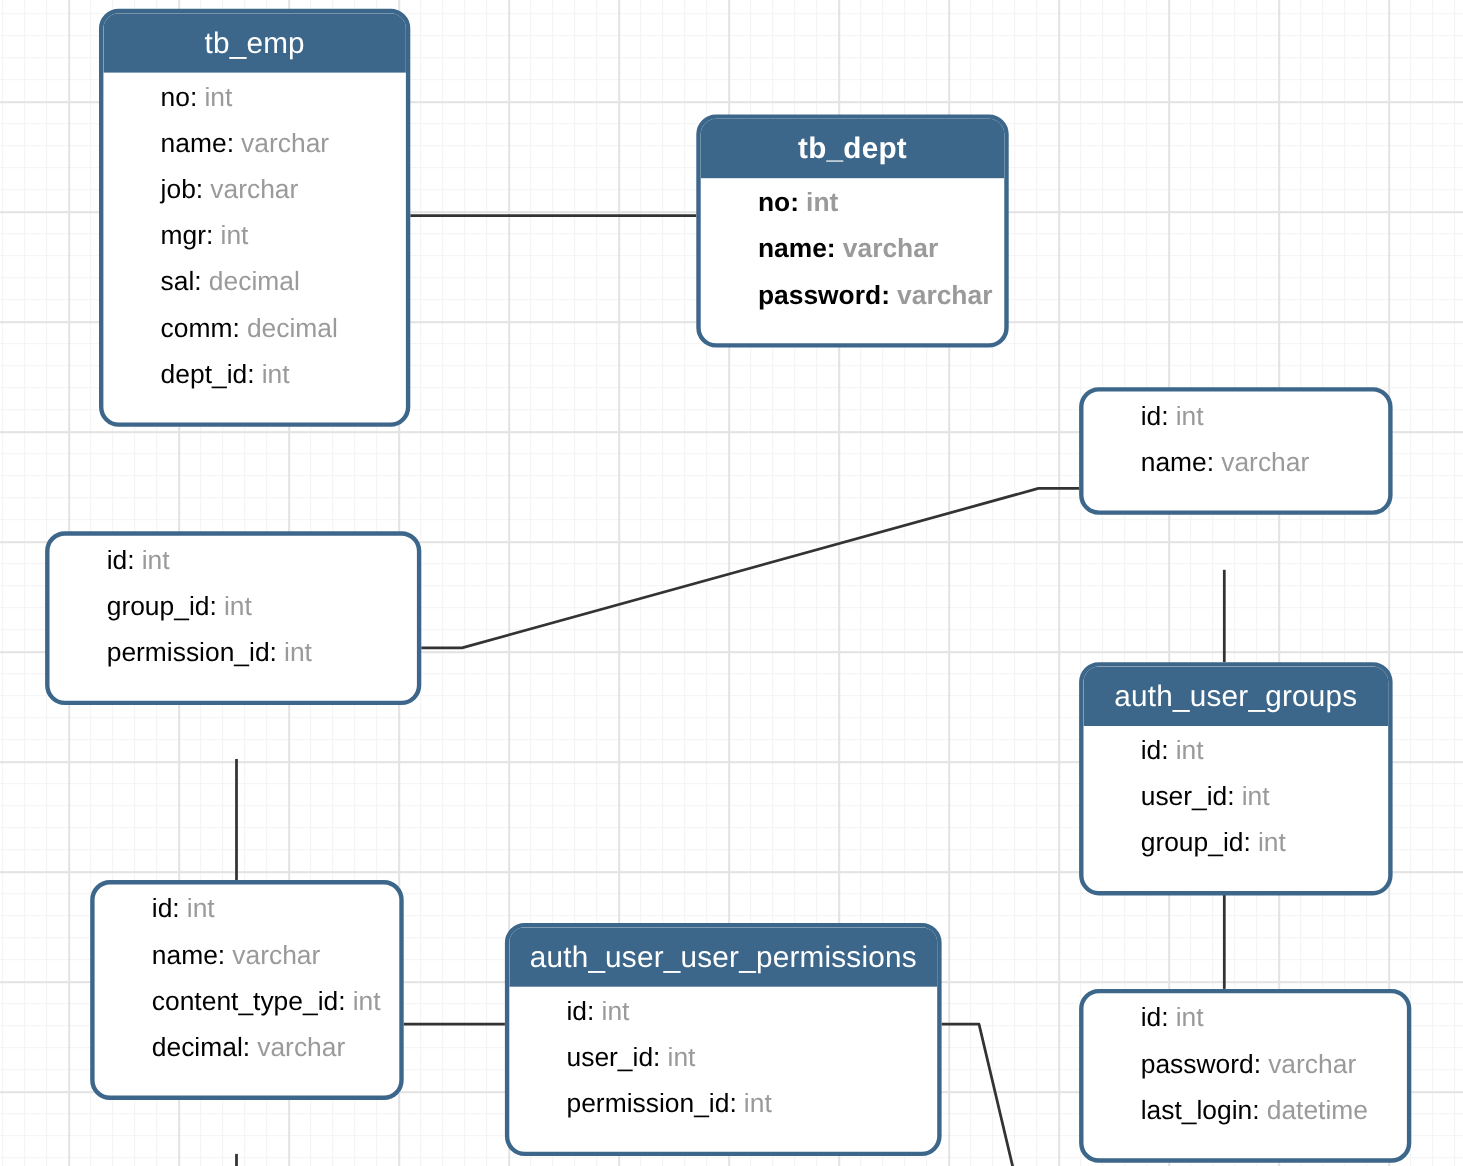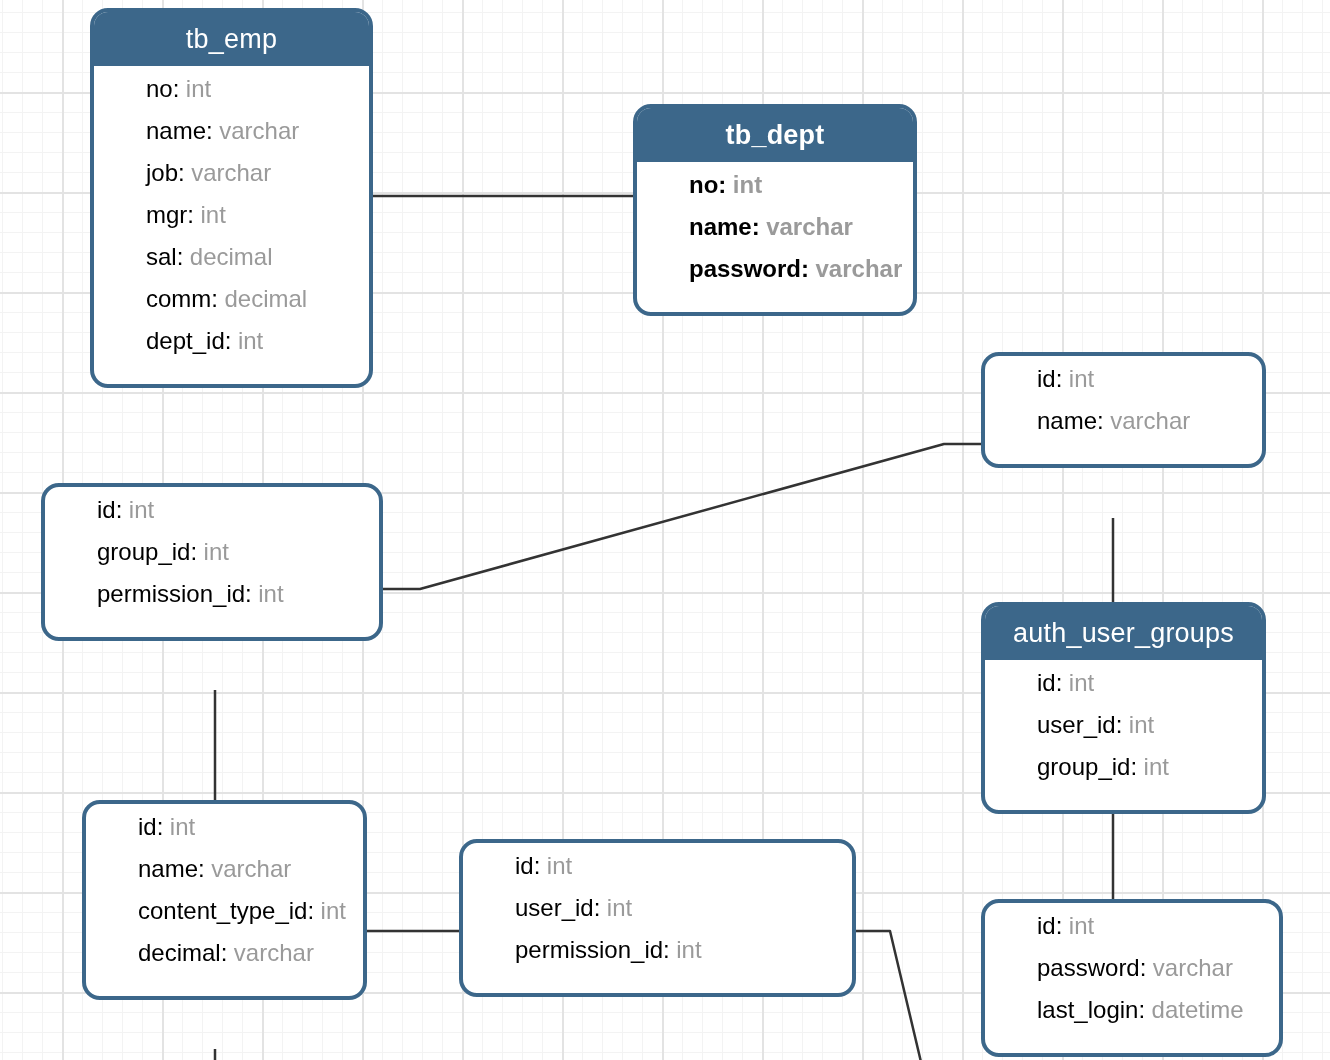"auth_user_user_permissions" div.table-header { html: none -> <div>auth_user_user_permissions</div> }
